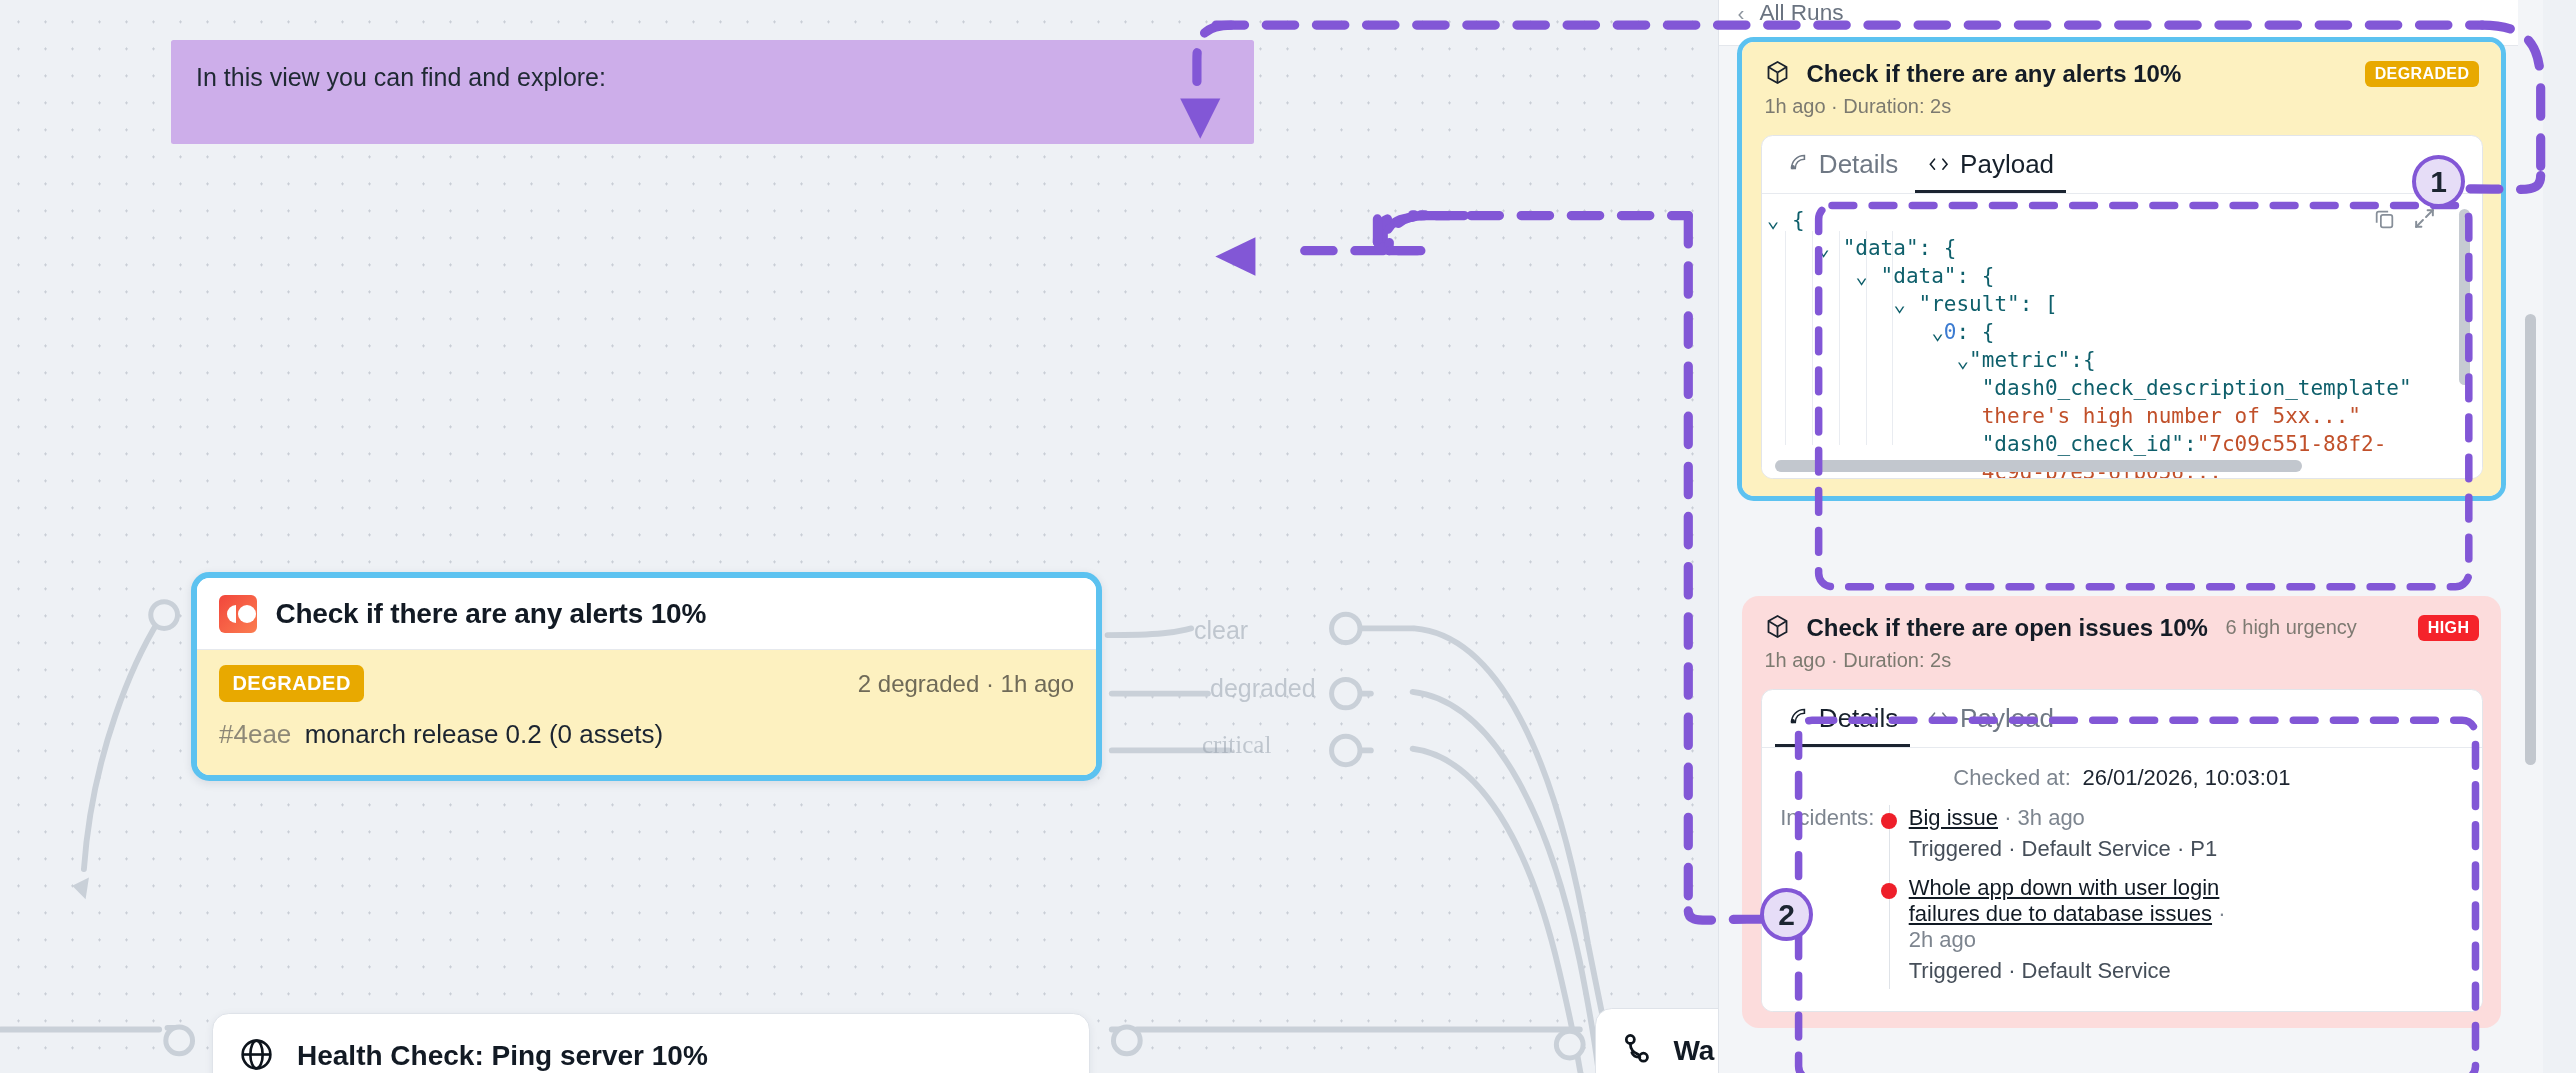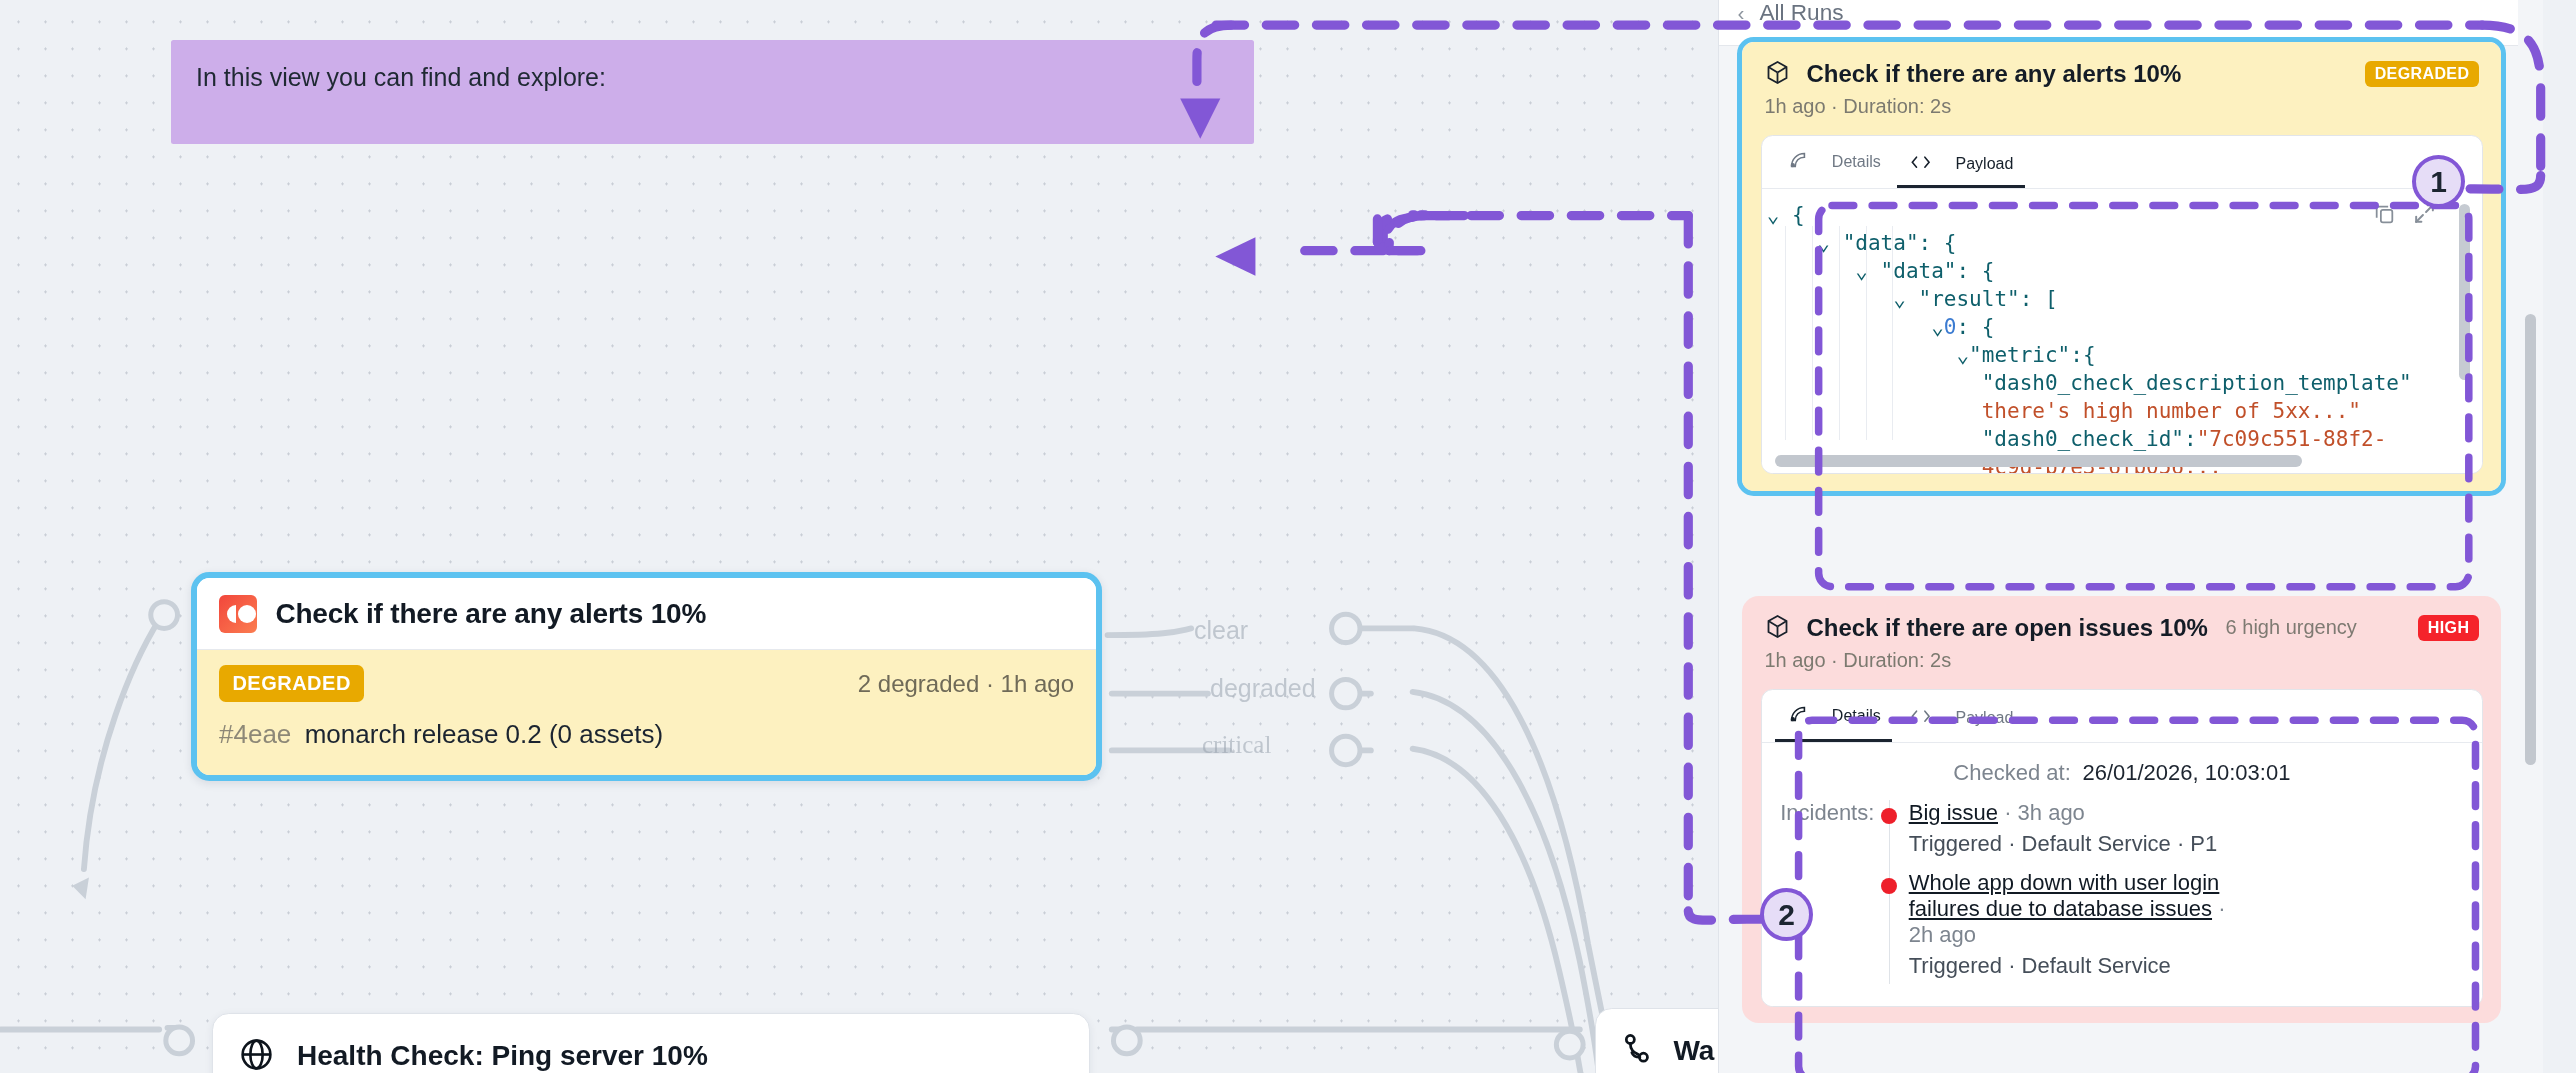"Details" .tab { font-size: 16px -> 26px; gap: 23px -> 10px }
